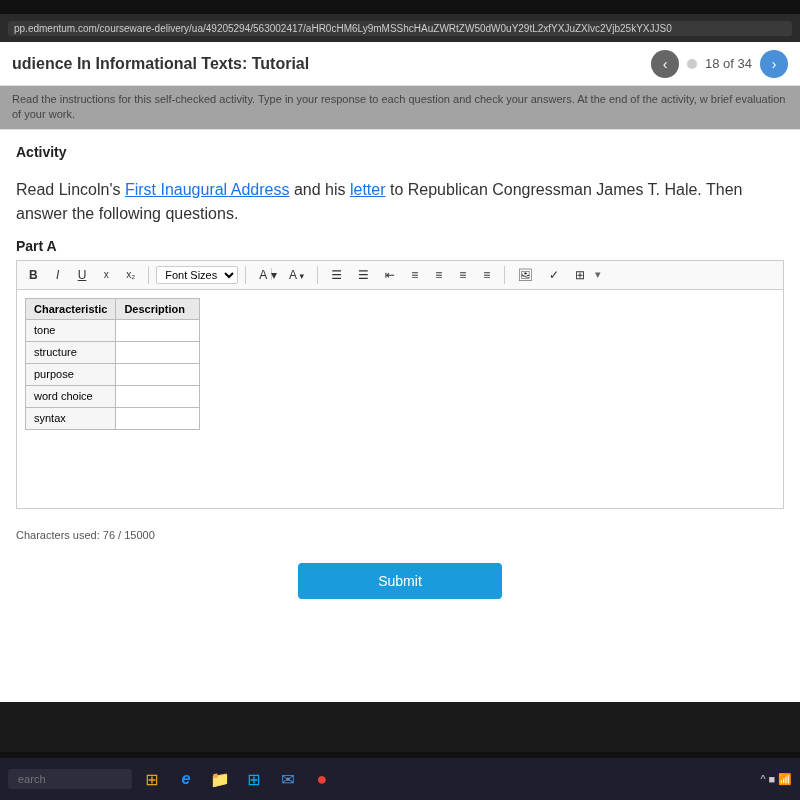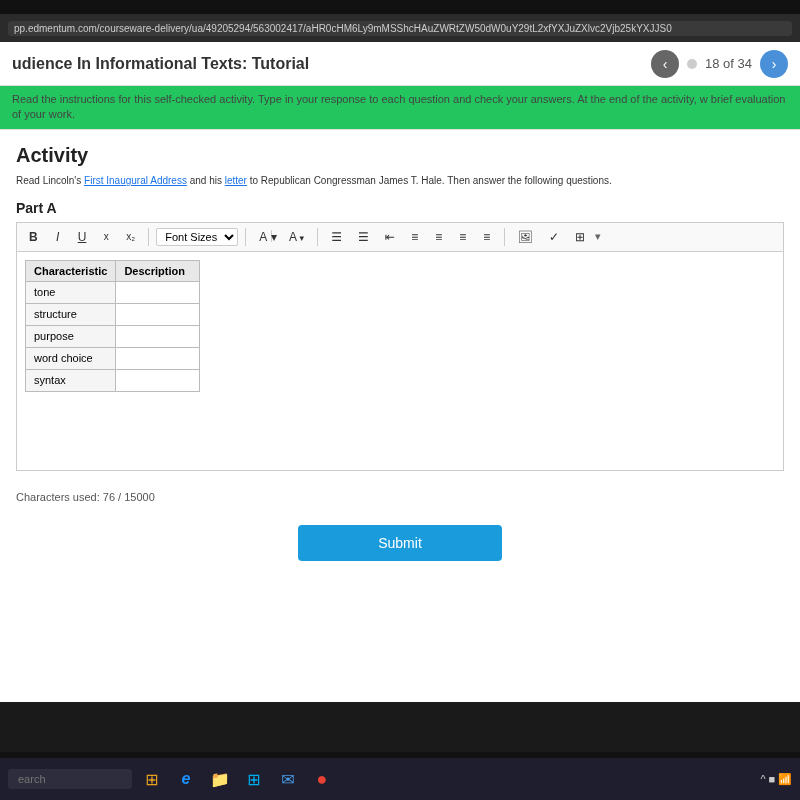"Read the instructions for this" .instructions-bar { background: #22c55e -> #a3a3a3 }
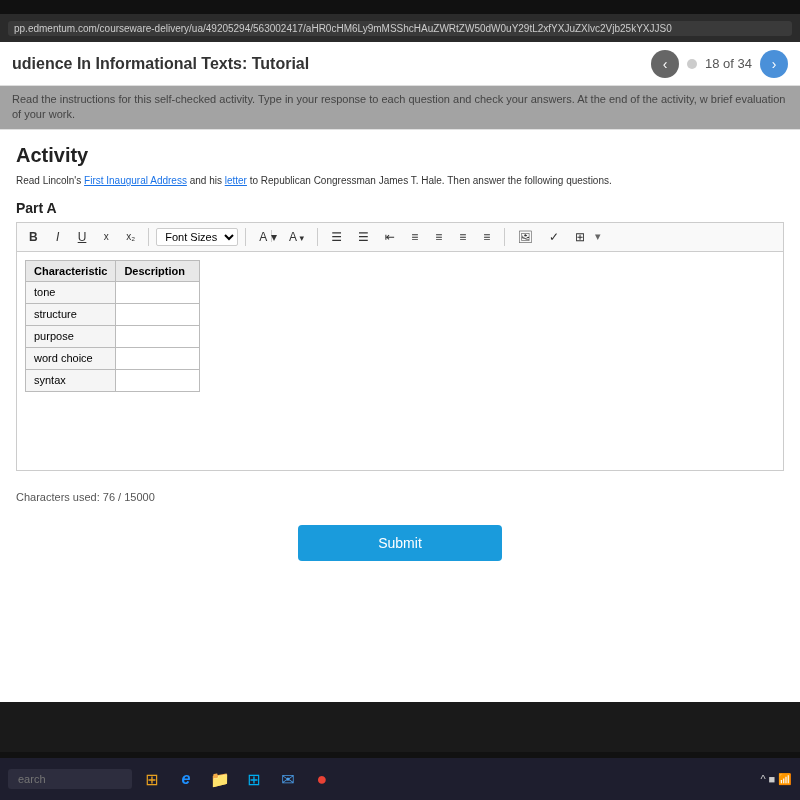"Activity" .activity-title { font-size: 20px -> 14px; margin-bottom: 6px -> 18px }
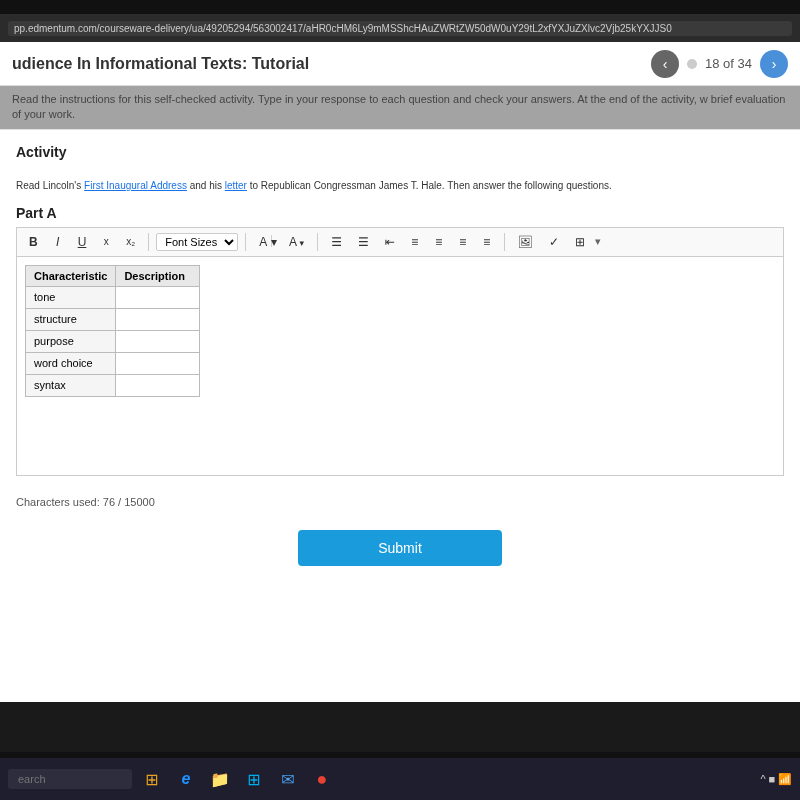"Read Lincoln's First Inaugural Address" .activity-desc { font-size: 10px -> 16px }
